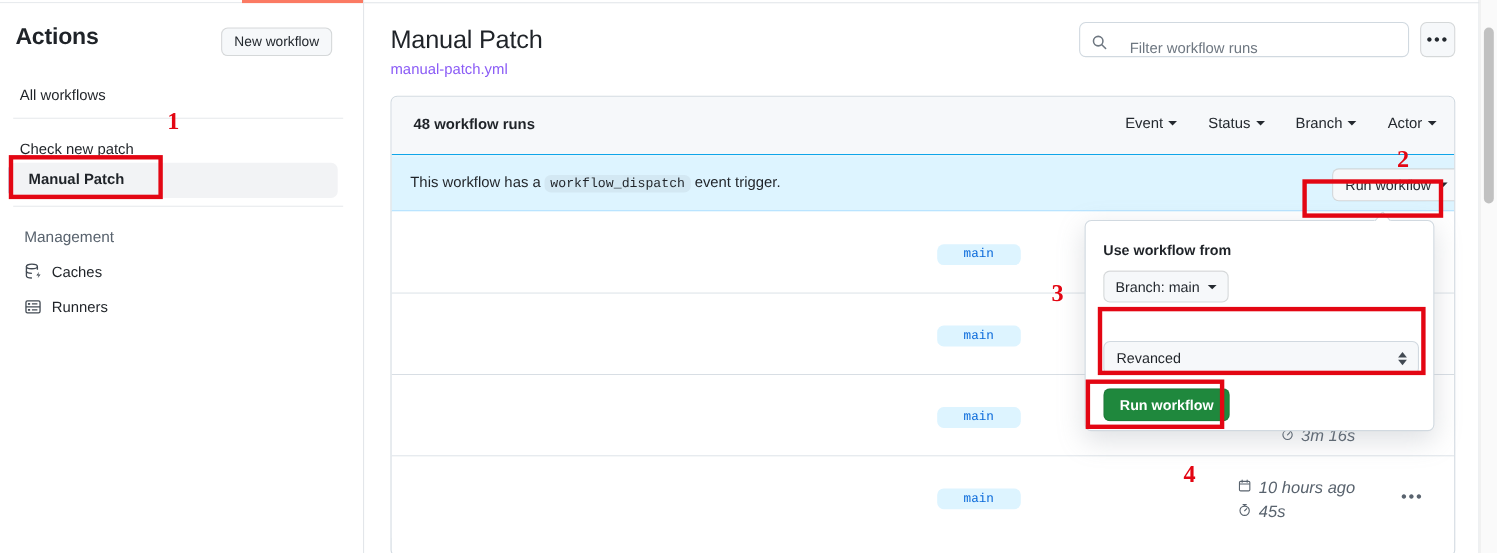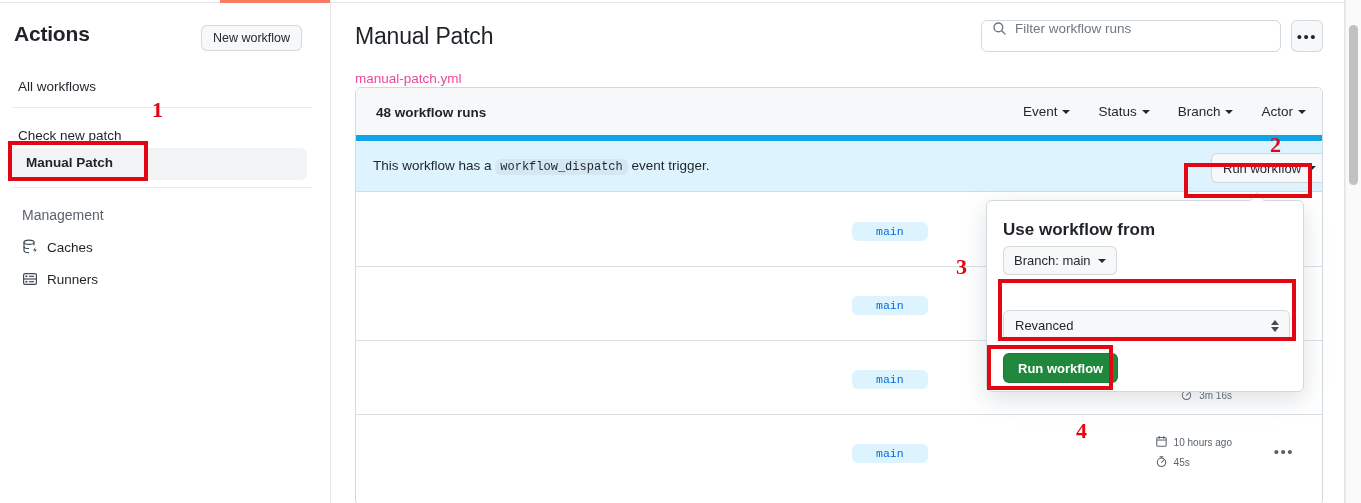"Filter workflow runs" .search-box { align-items: flex-start -> flex-end; gap: 8px -> 20px }
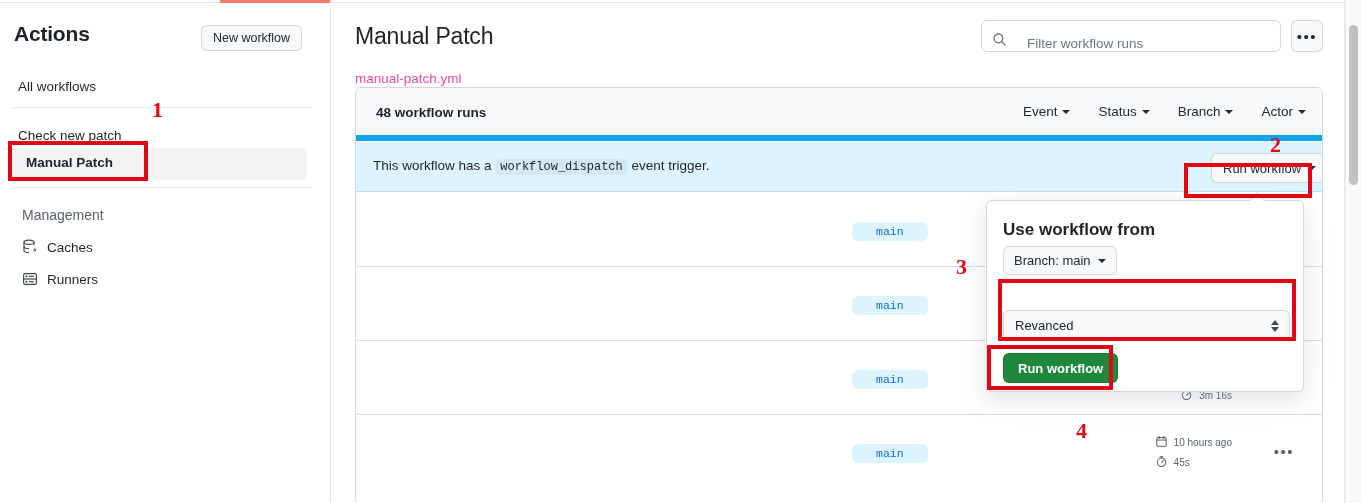"manual-patch.yml" .page-subtitle { color: #ec4899 -> #8b5cf6; margin-top: 16px -> none }
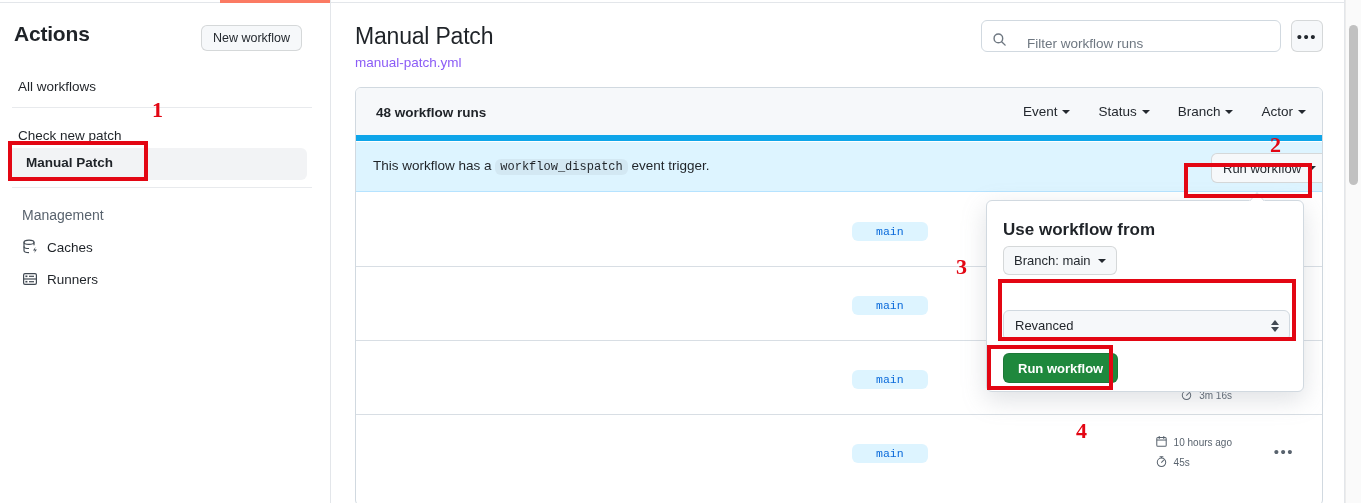"48 workflow runs" .runs-header { border-bottom: 6px solid #0ea5e9 -> 1px solid #0ea5e9 }
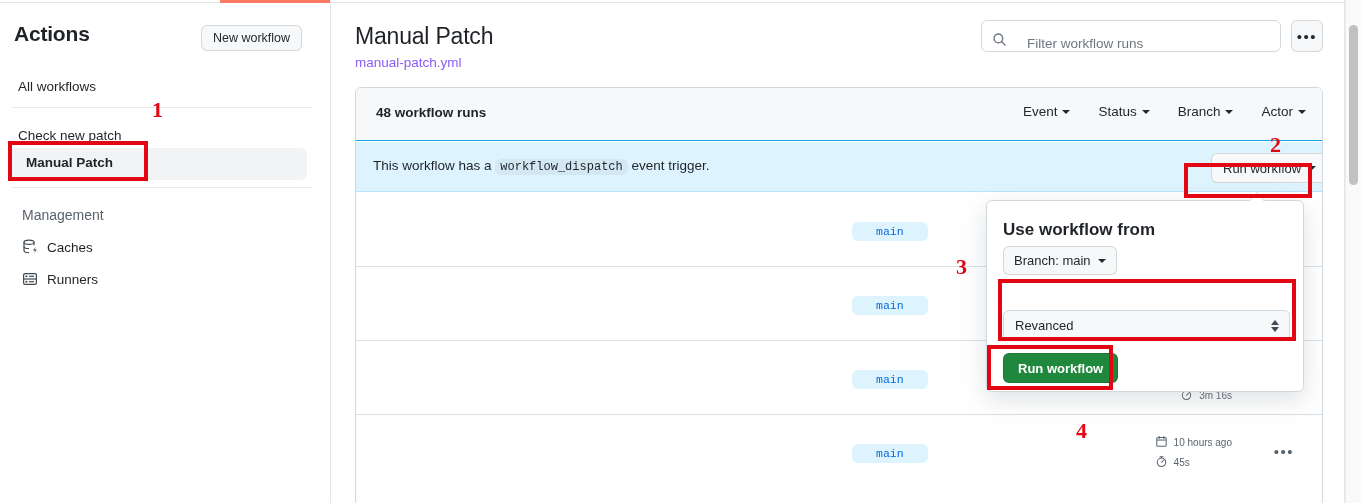"Use workflow from" .dd-label { font-size: 17px -> 13px }
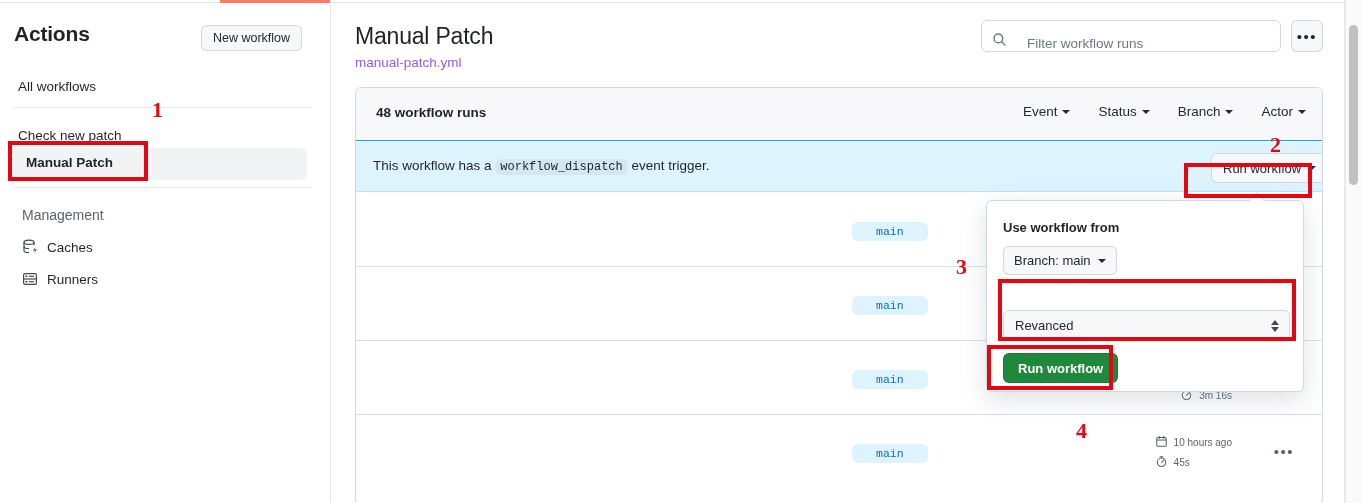"3m 16s" .row-meta { font-size: 10px -> 15px; font-style: none -> italic }
